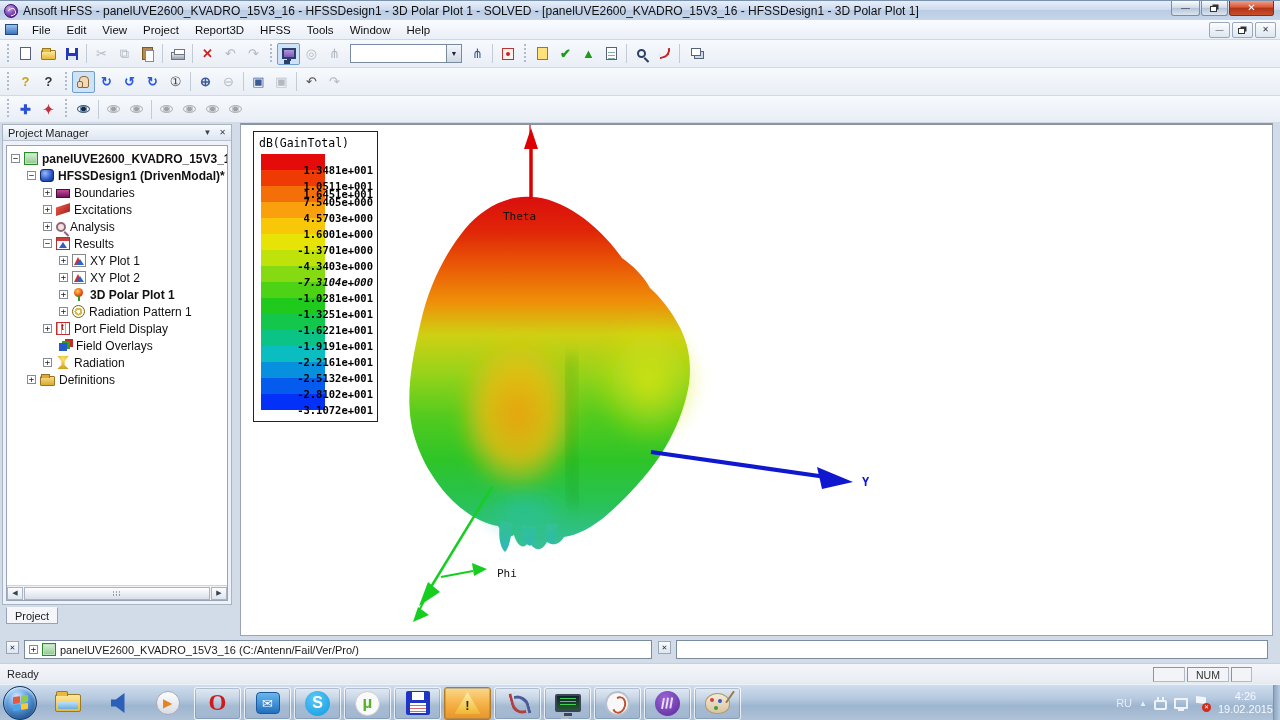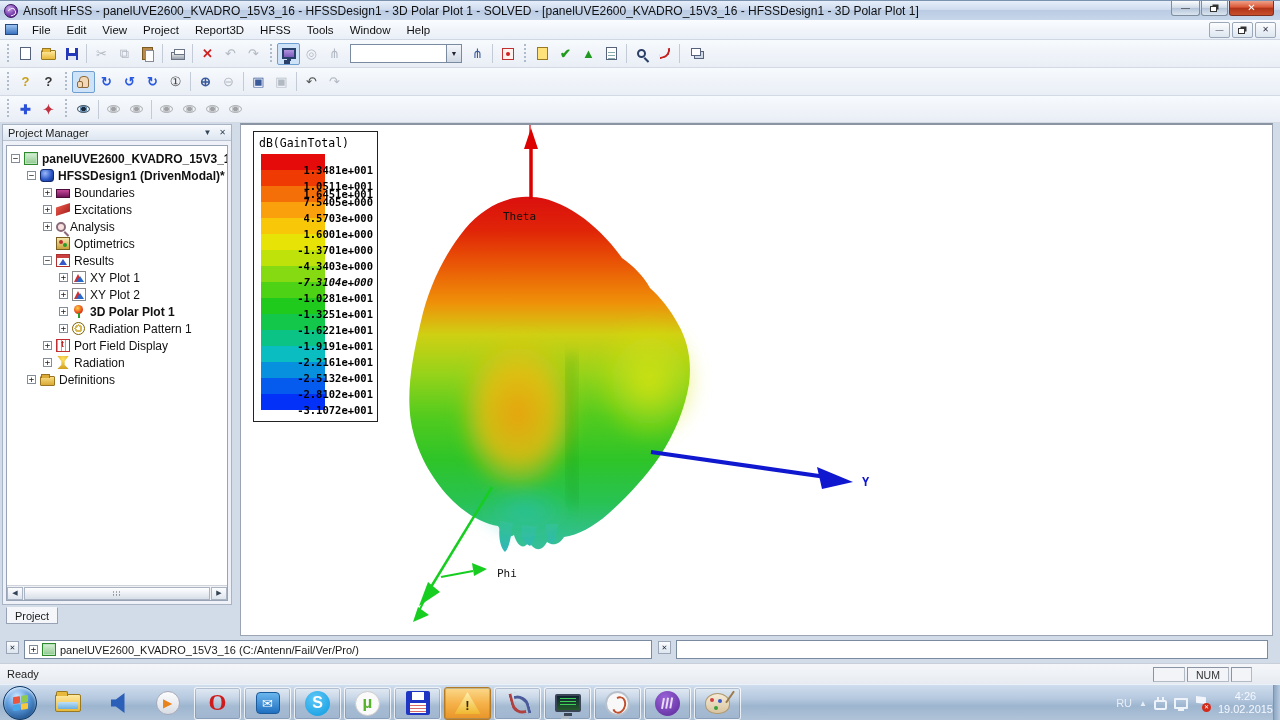"Optimetrics" div.tree-row { html: <div> <span></span> <span></span> <span>Optimetrics</span> </div> -> none }
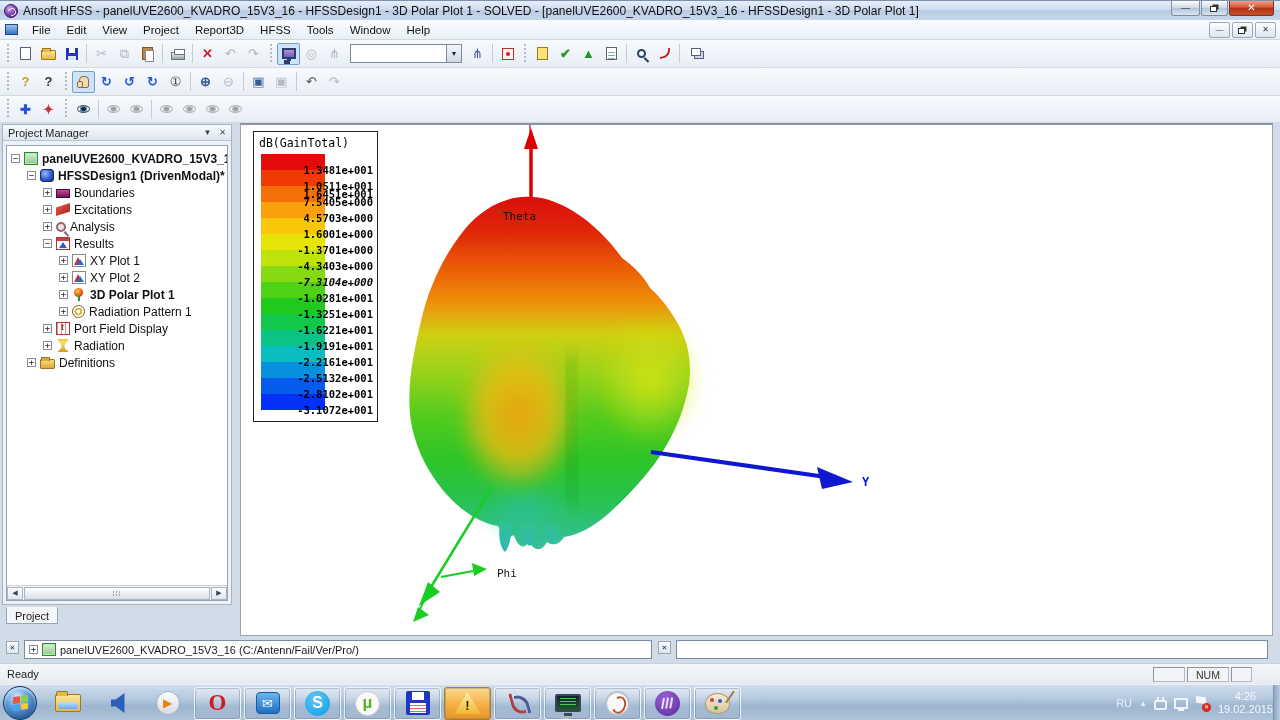"Field Overlays" div.tree-row { html: none -> <div> <span></span> <span></span> <span>Field Overlays</span> </div> }
